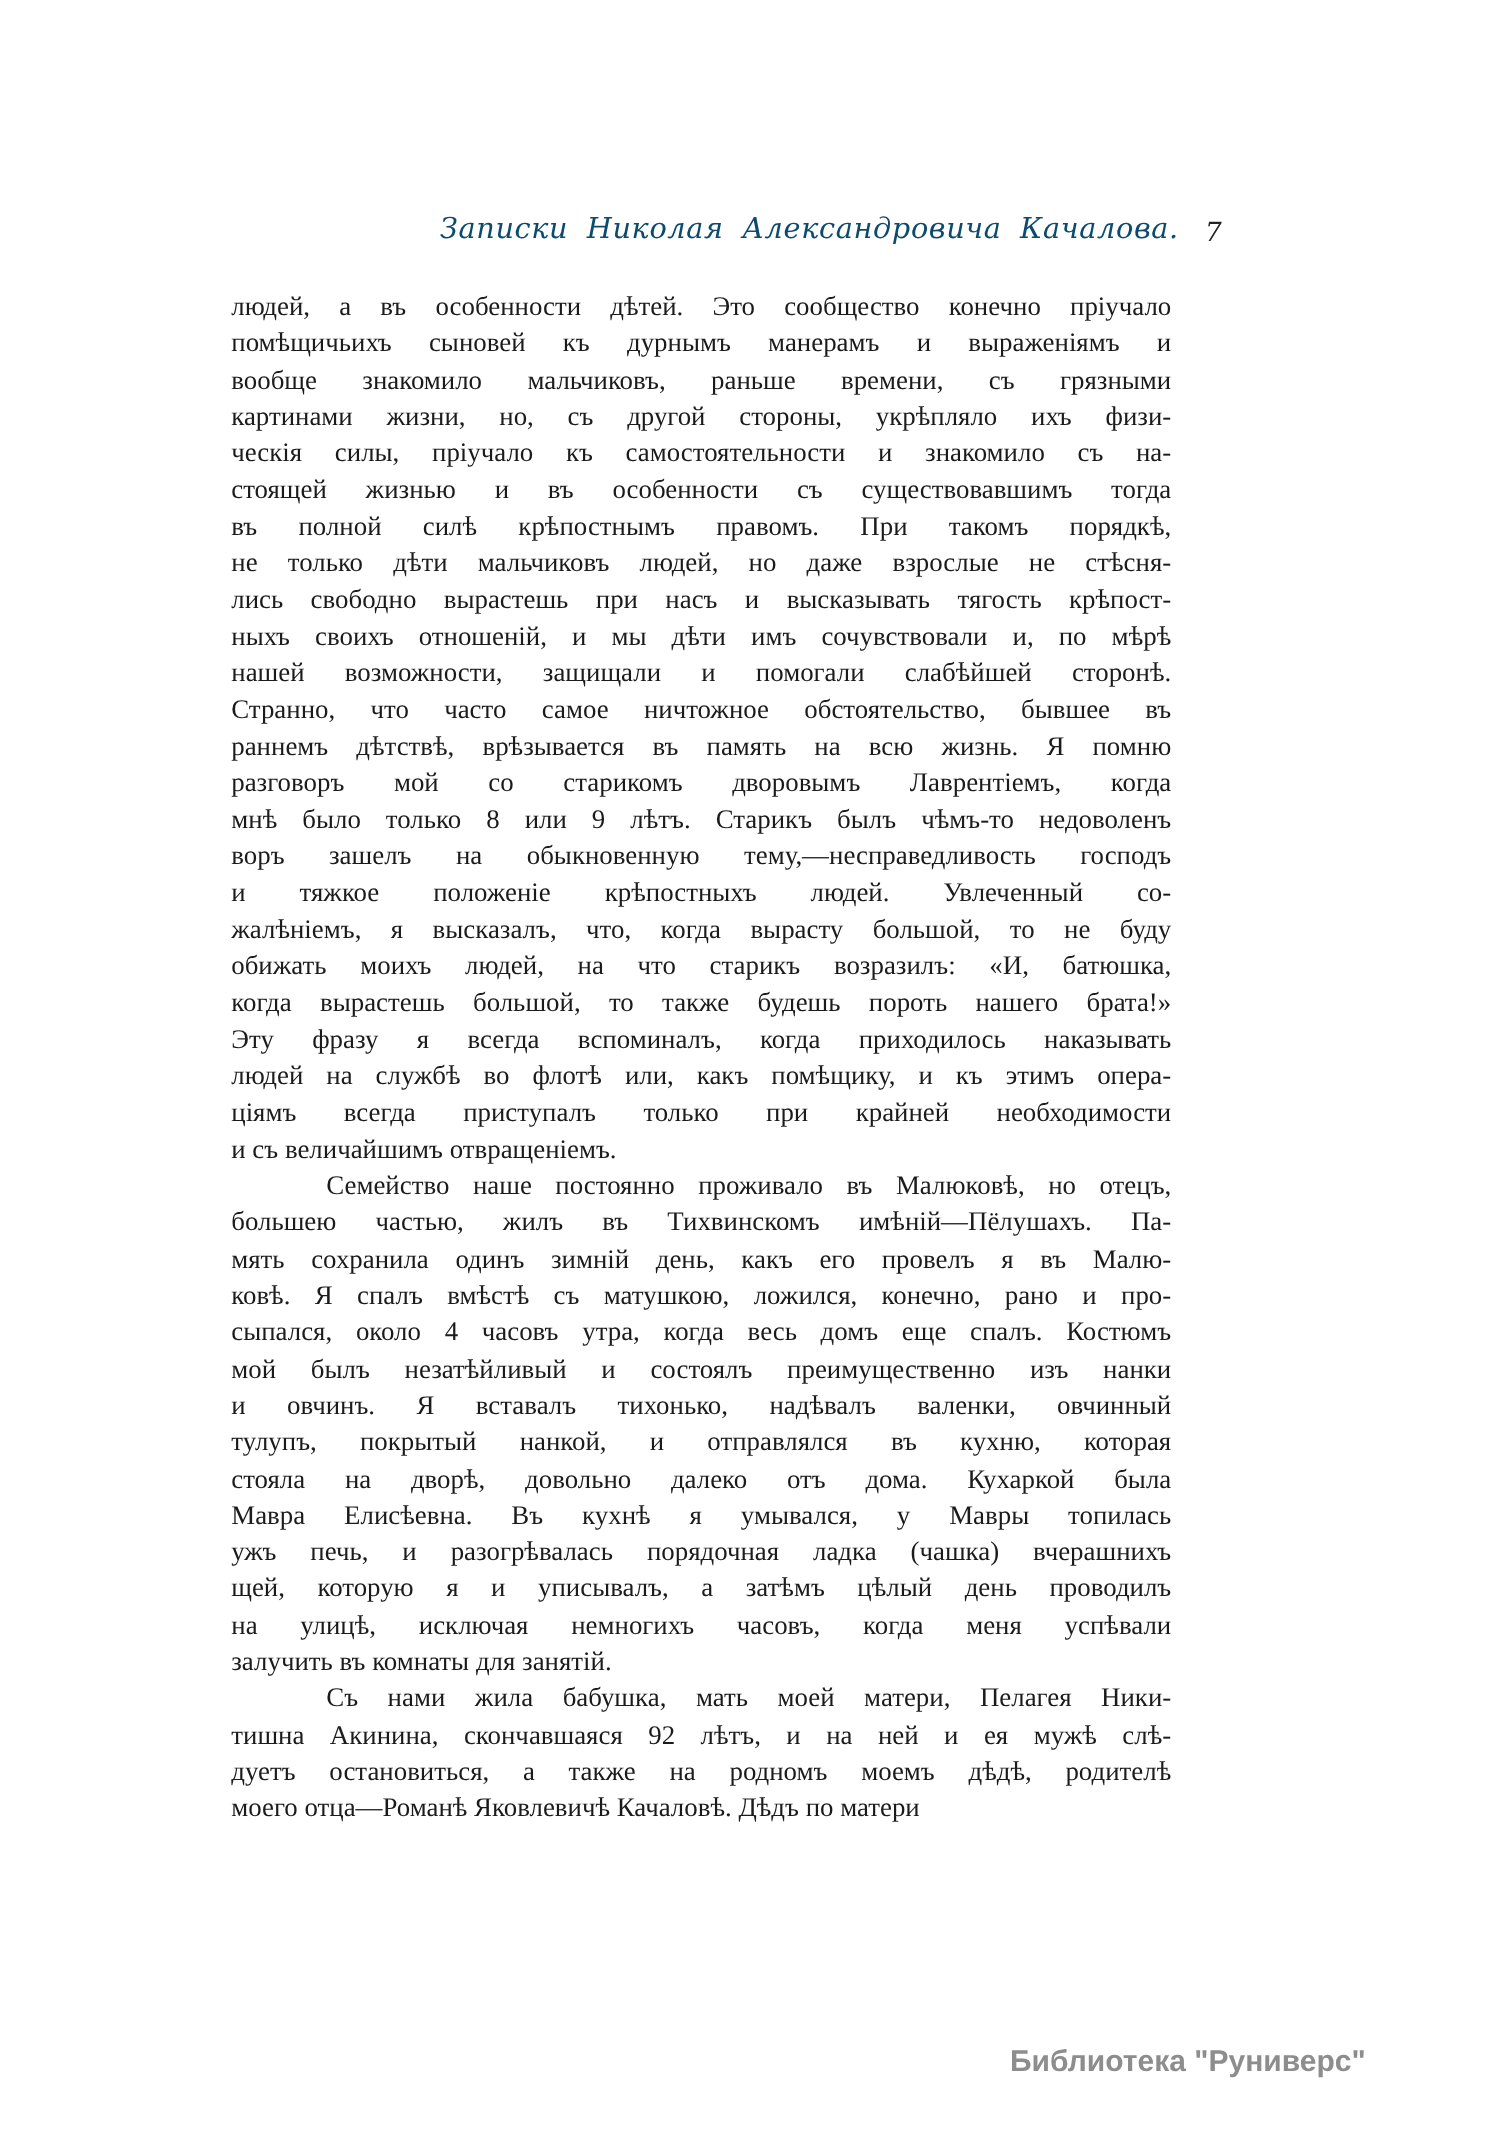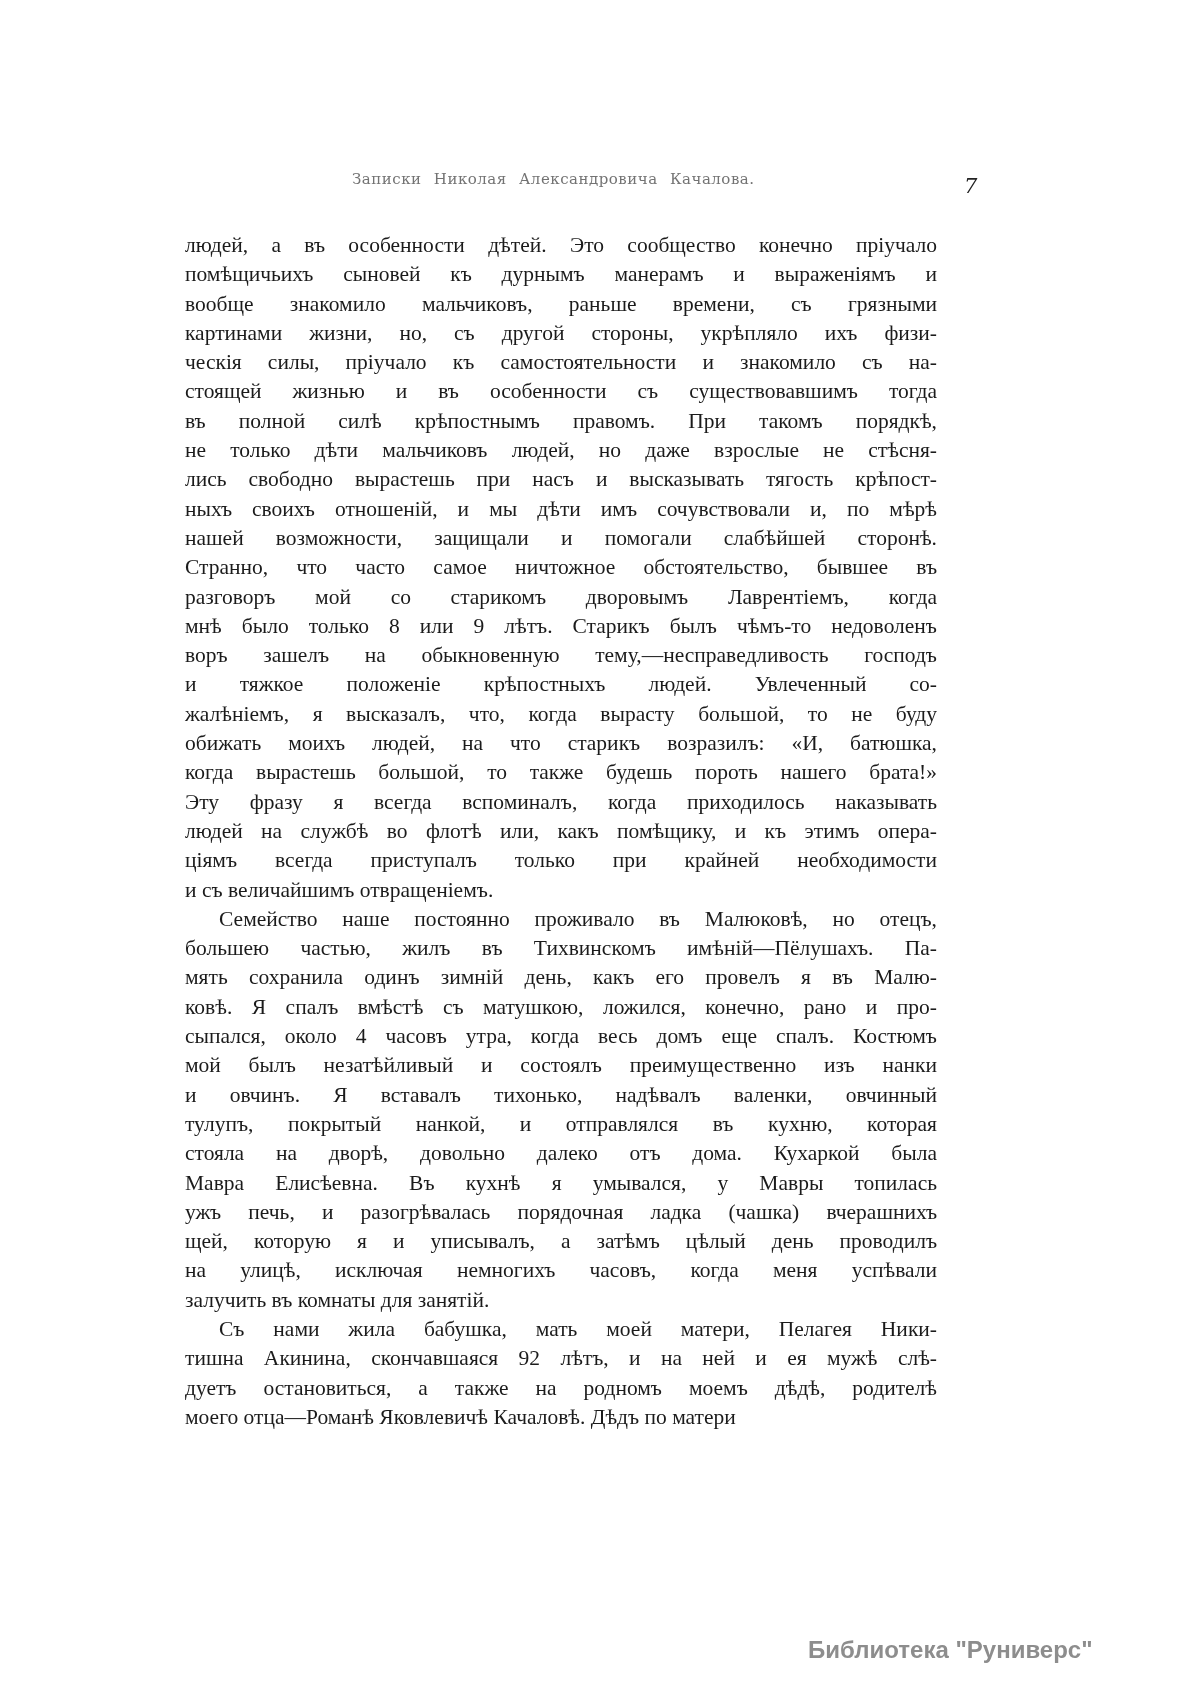"Записки Николая Александровича Качалова." .running-head { color: #737373 -> #0c4a6e; font-size: 15px -> 23px; font-style: none -> italic }
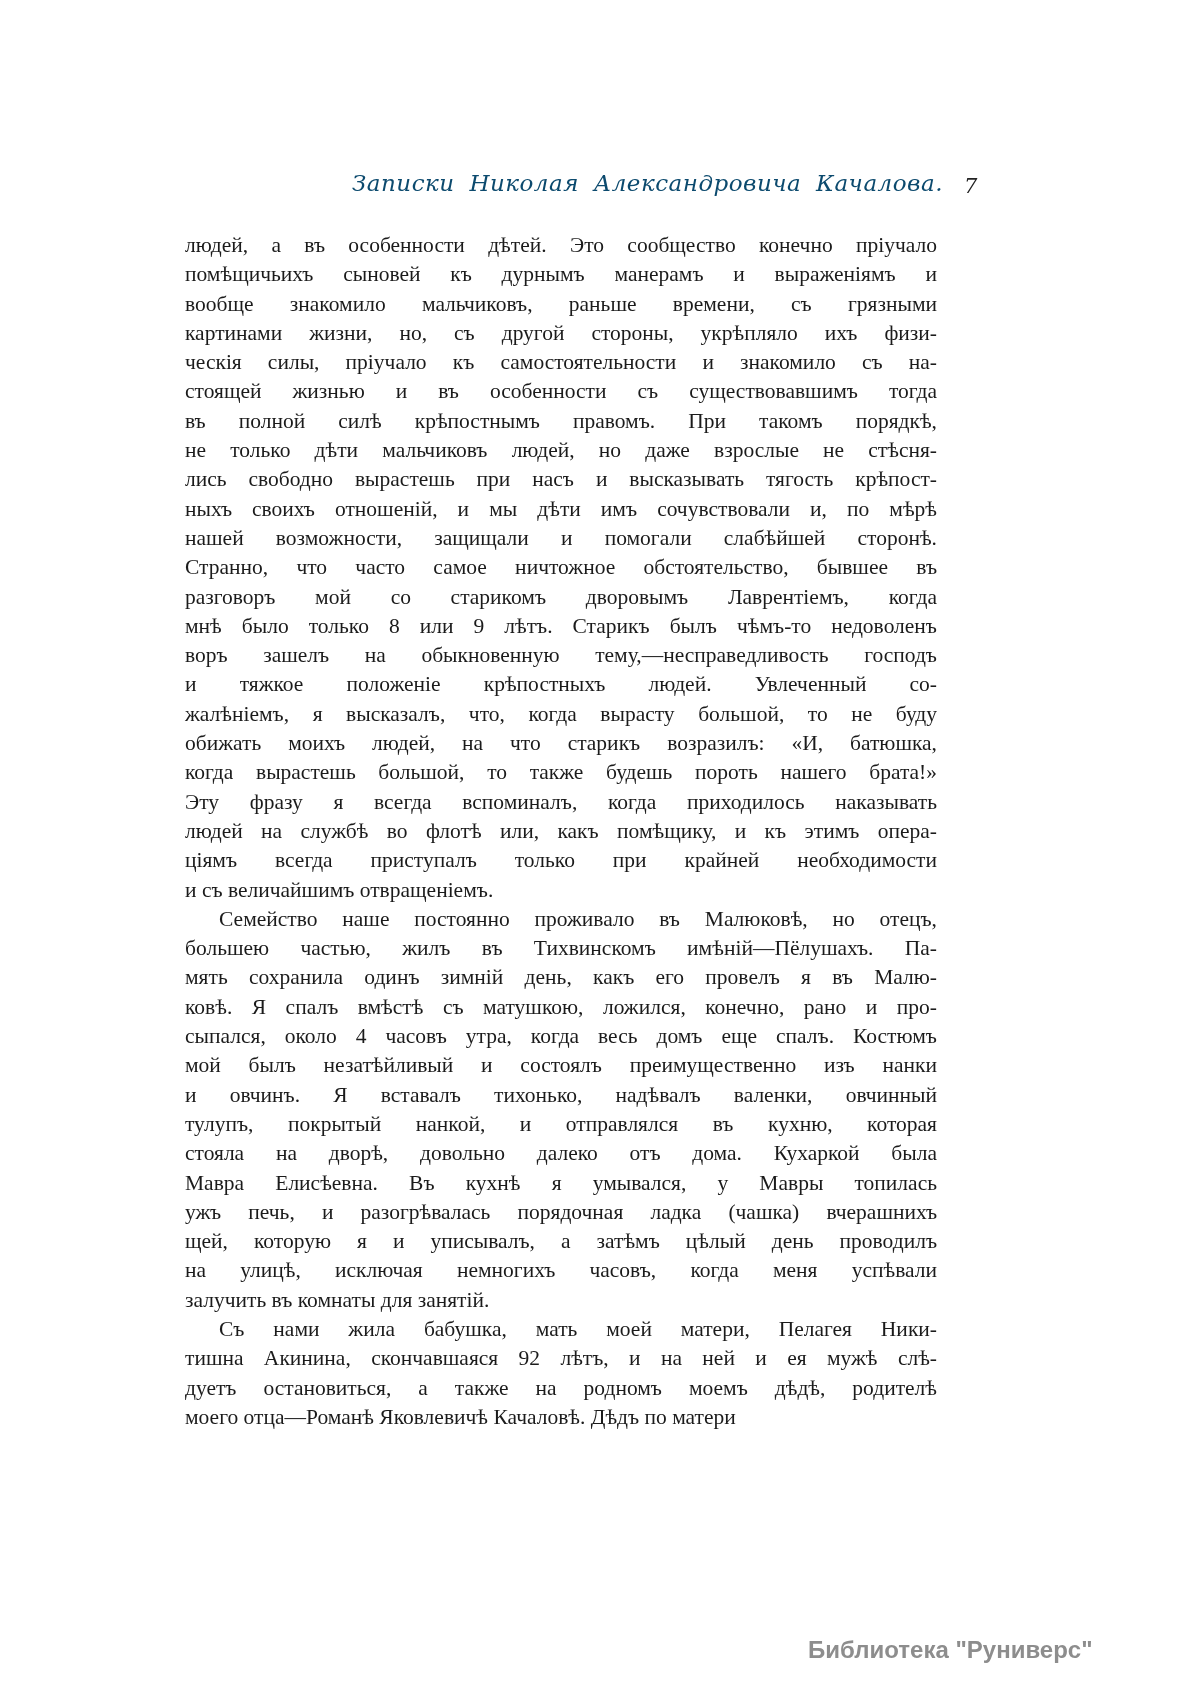"раннемъ дѣтствѣ, врѣзывается въ память" div.line { html: none -> <div>раннемъ дѣтствѣ, врѣзывается въ память на всю жизнь. Я помню</div> }
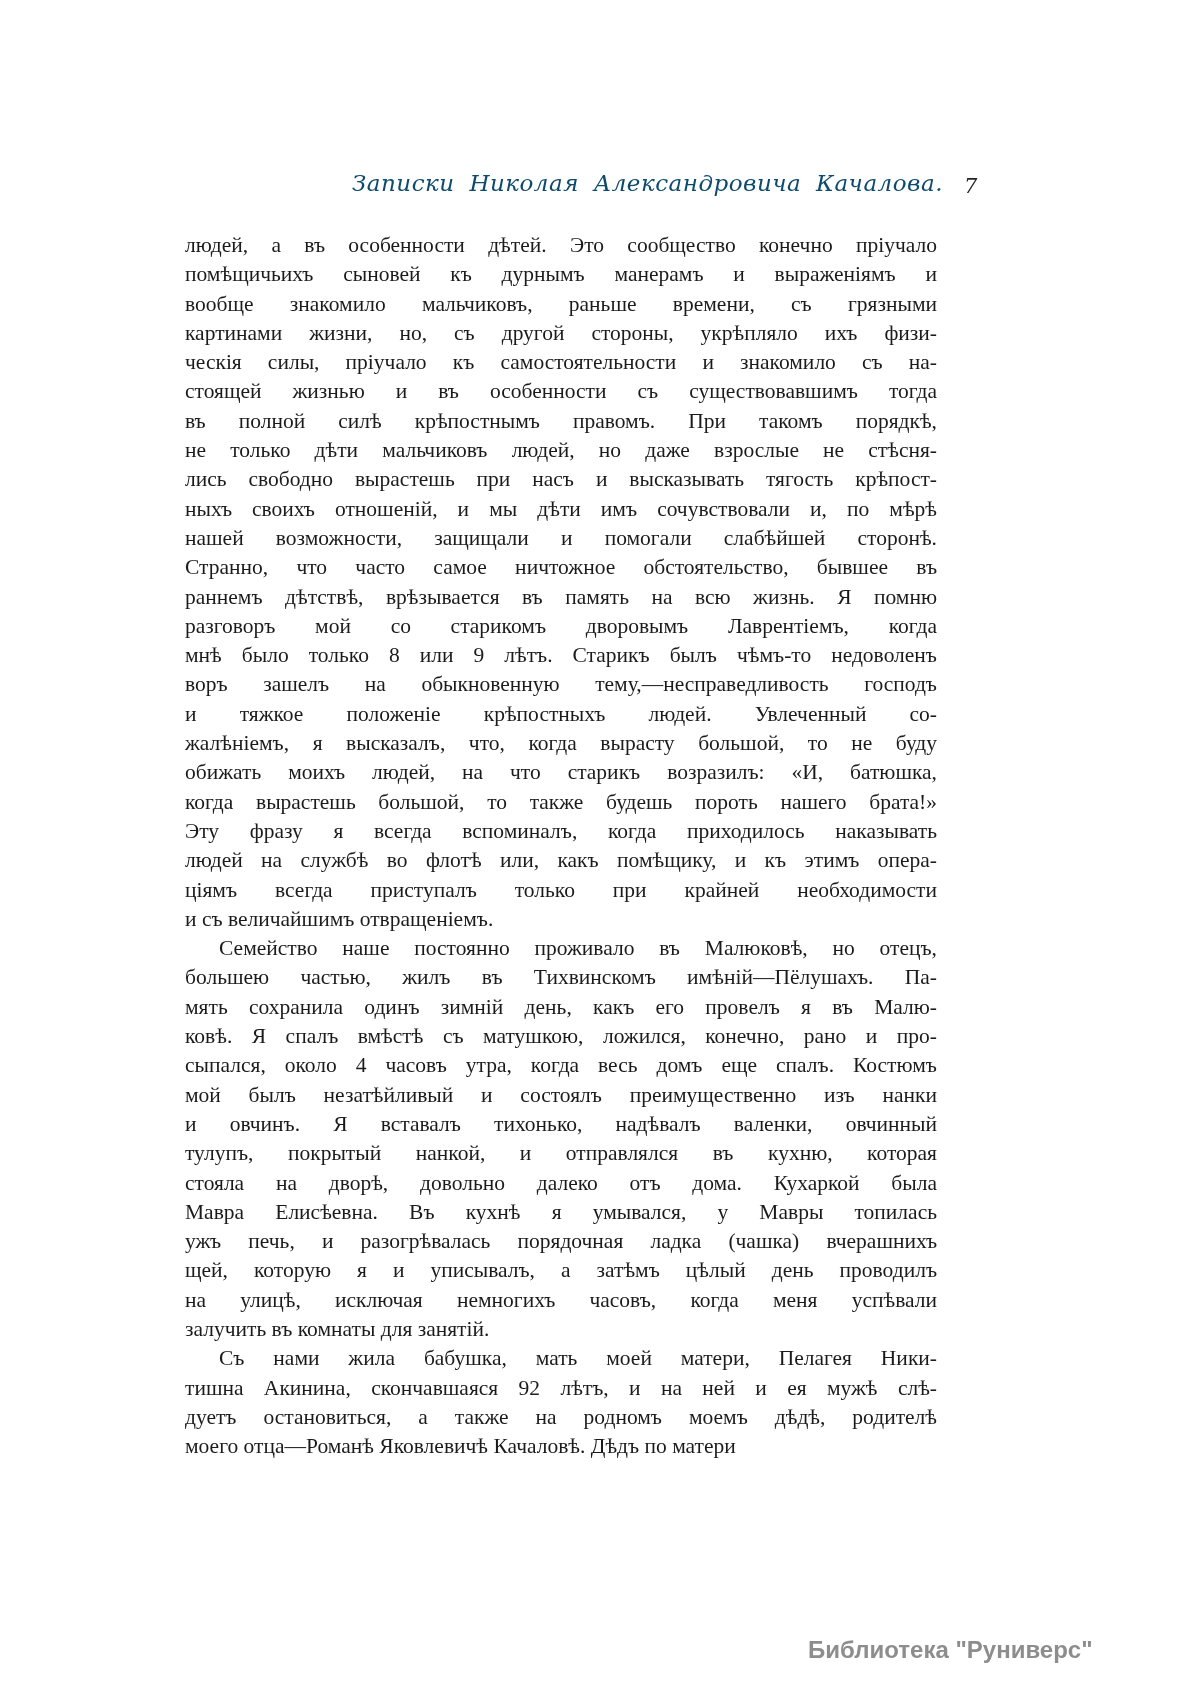"Семейство наше постоянно проживало въ" .para.indent .line:first-child { margin-left: none -> 42px }
